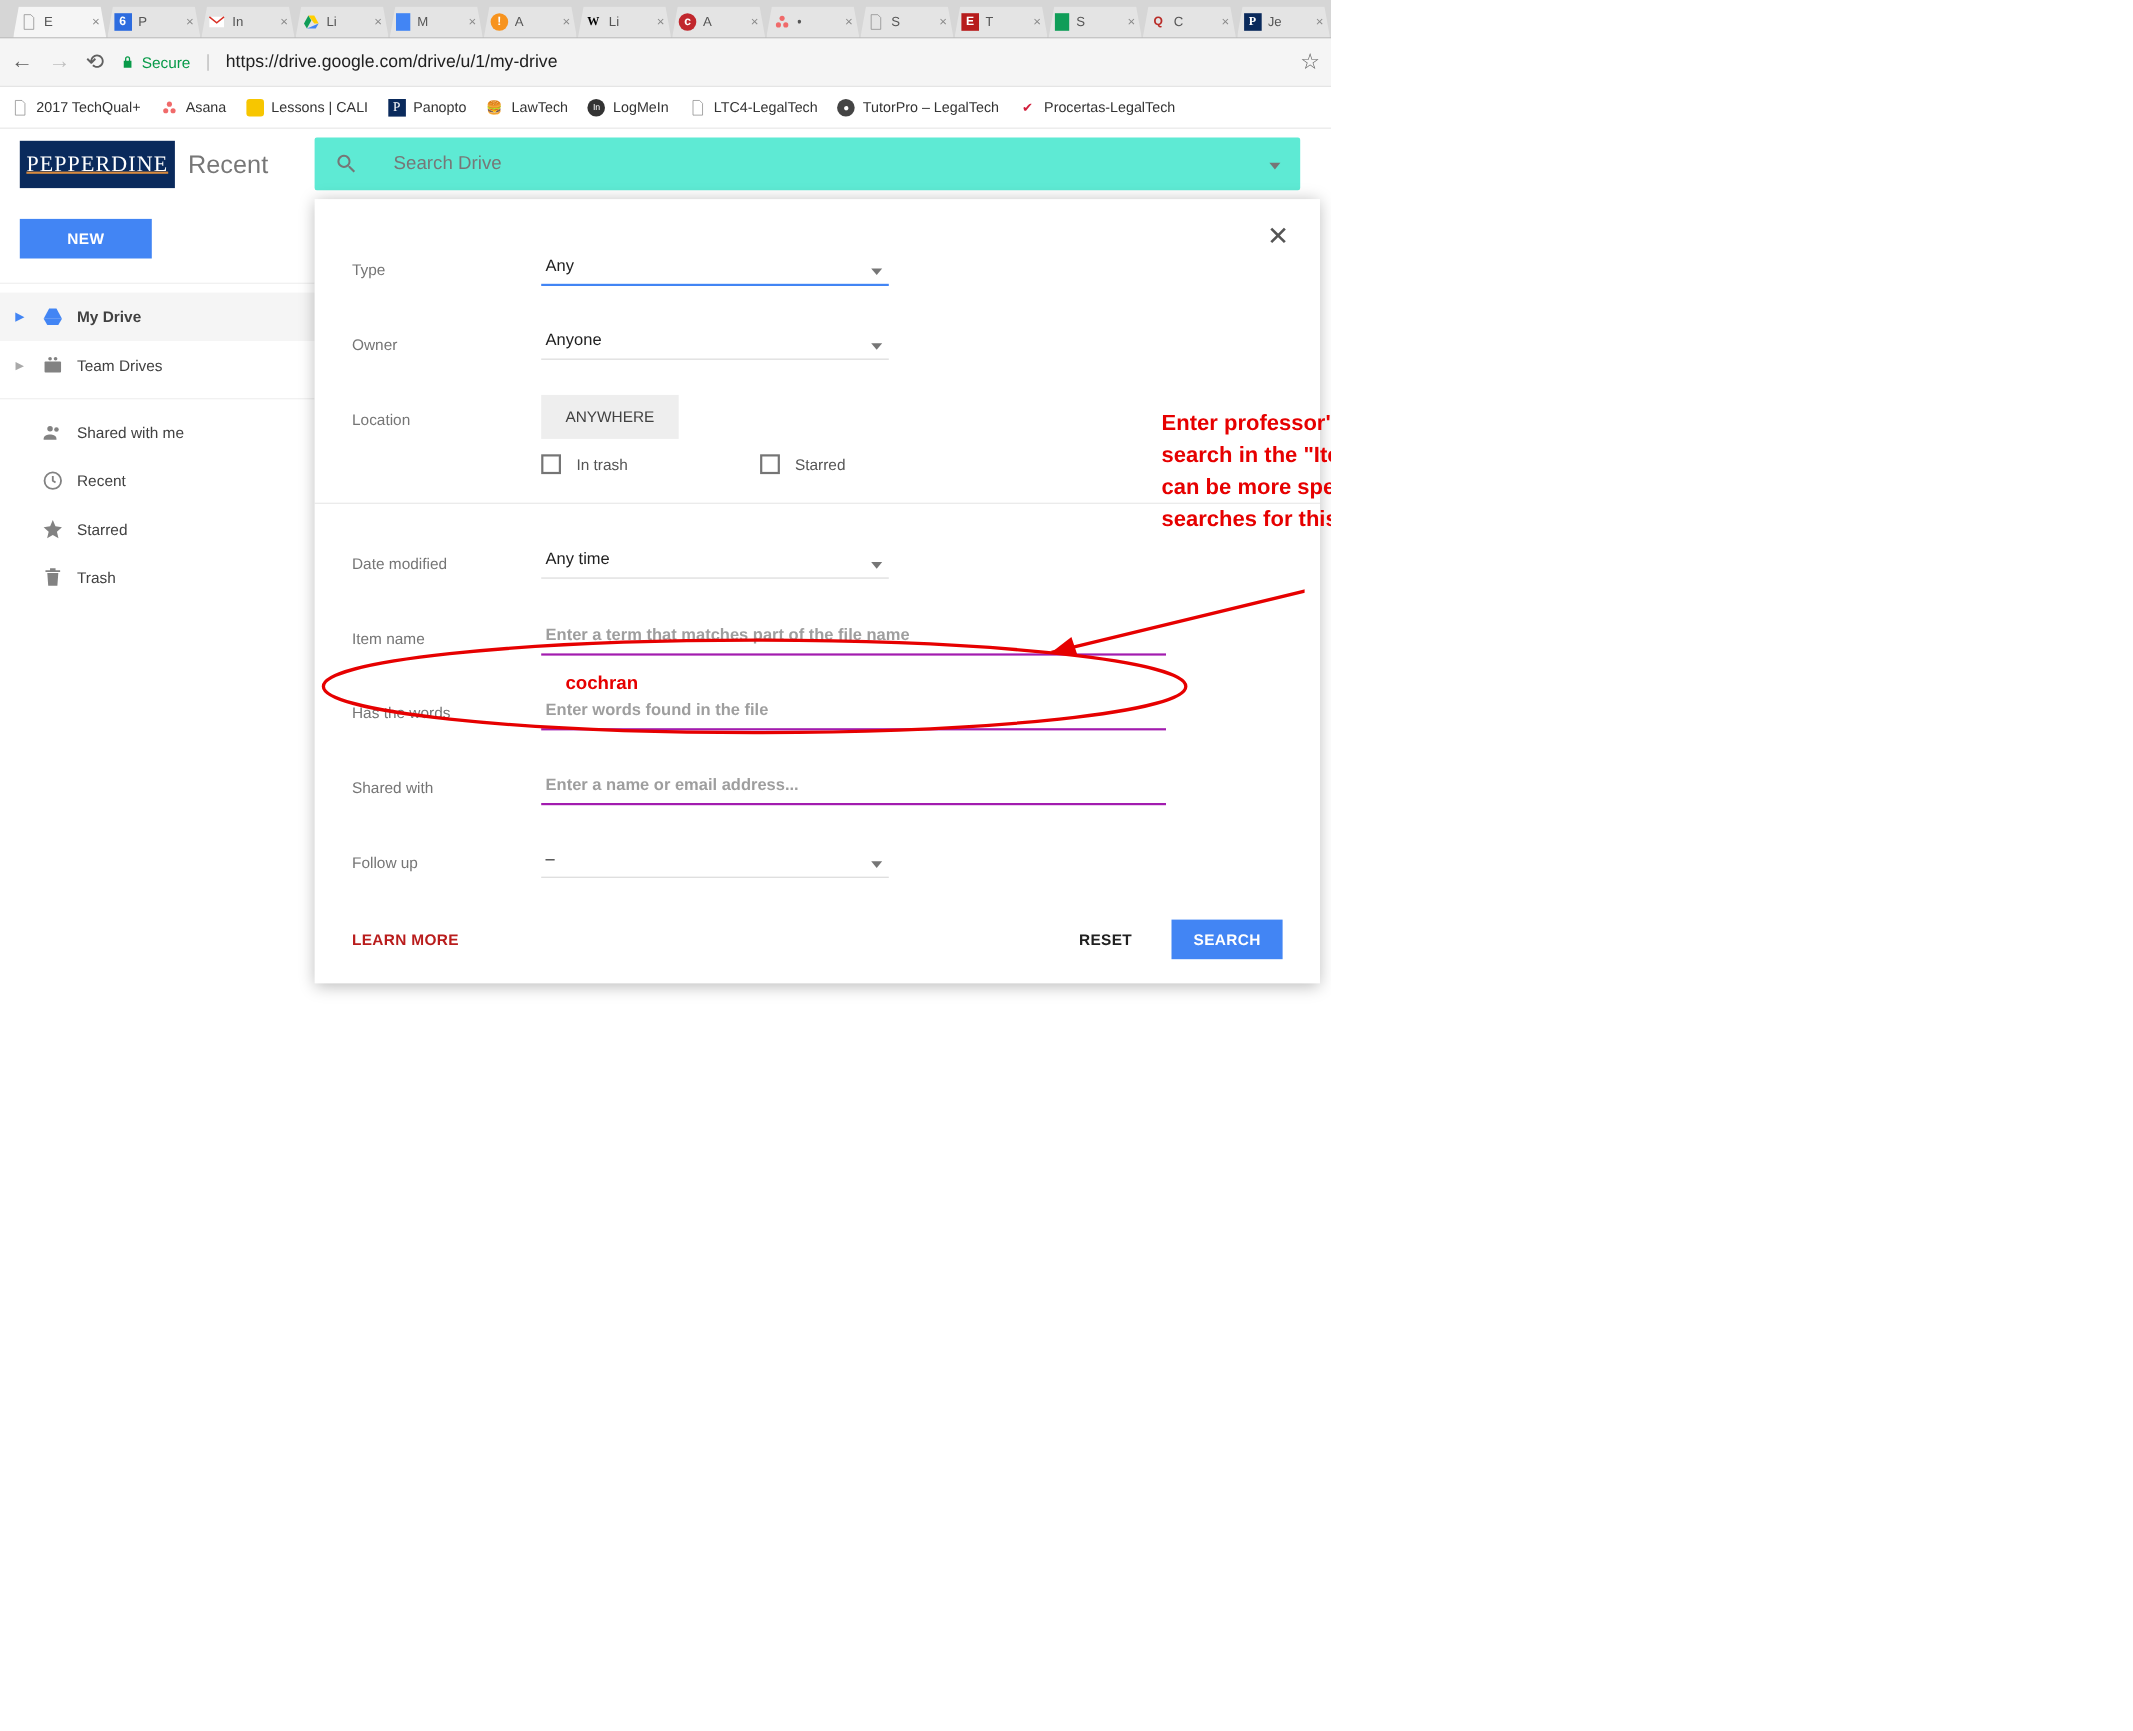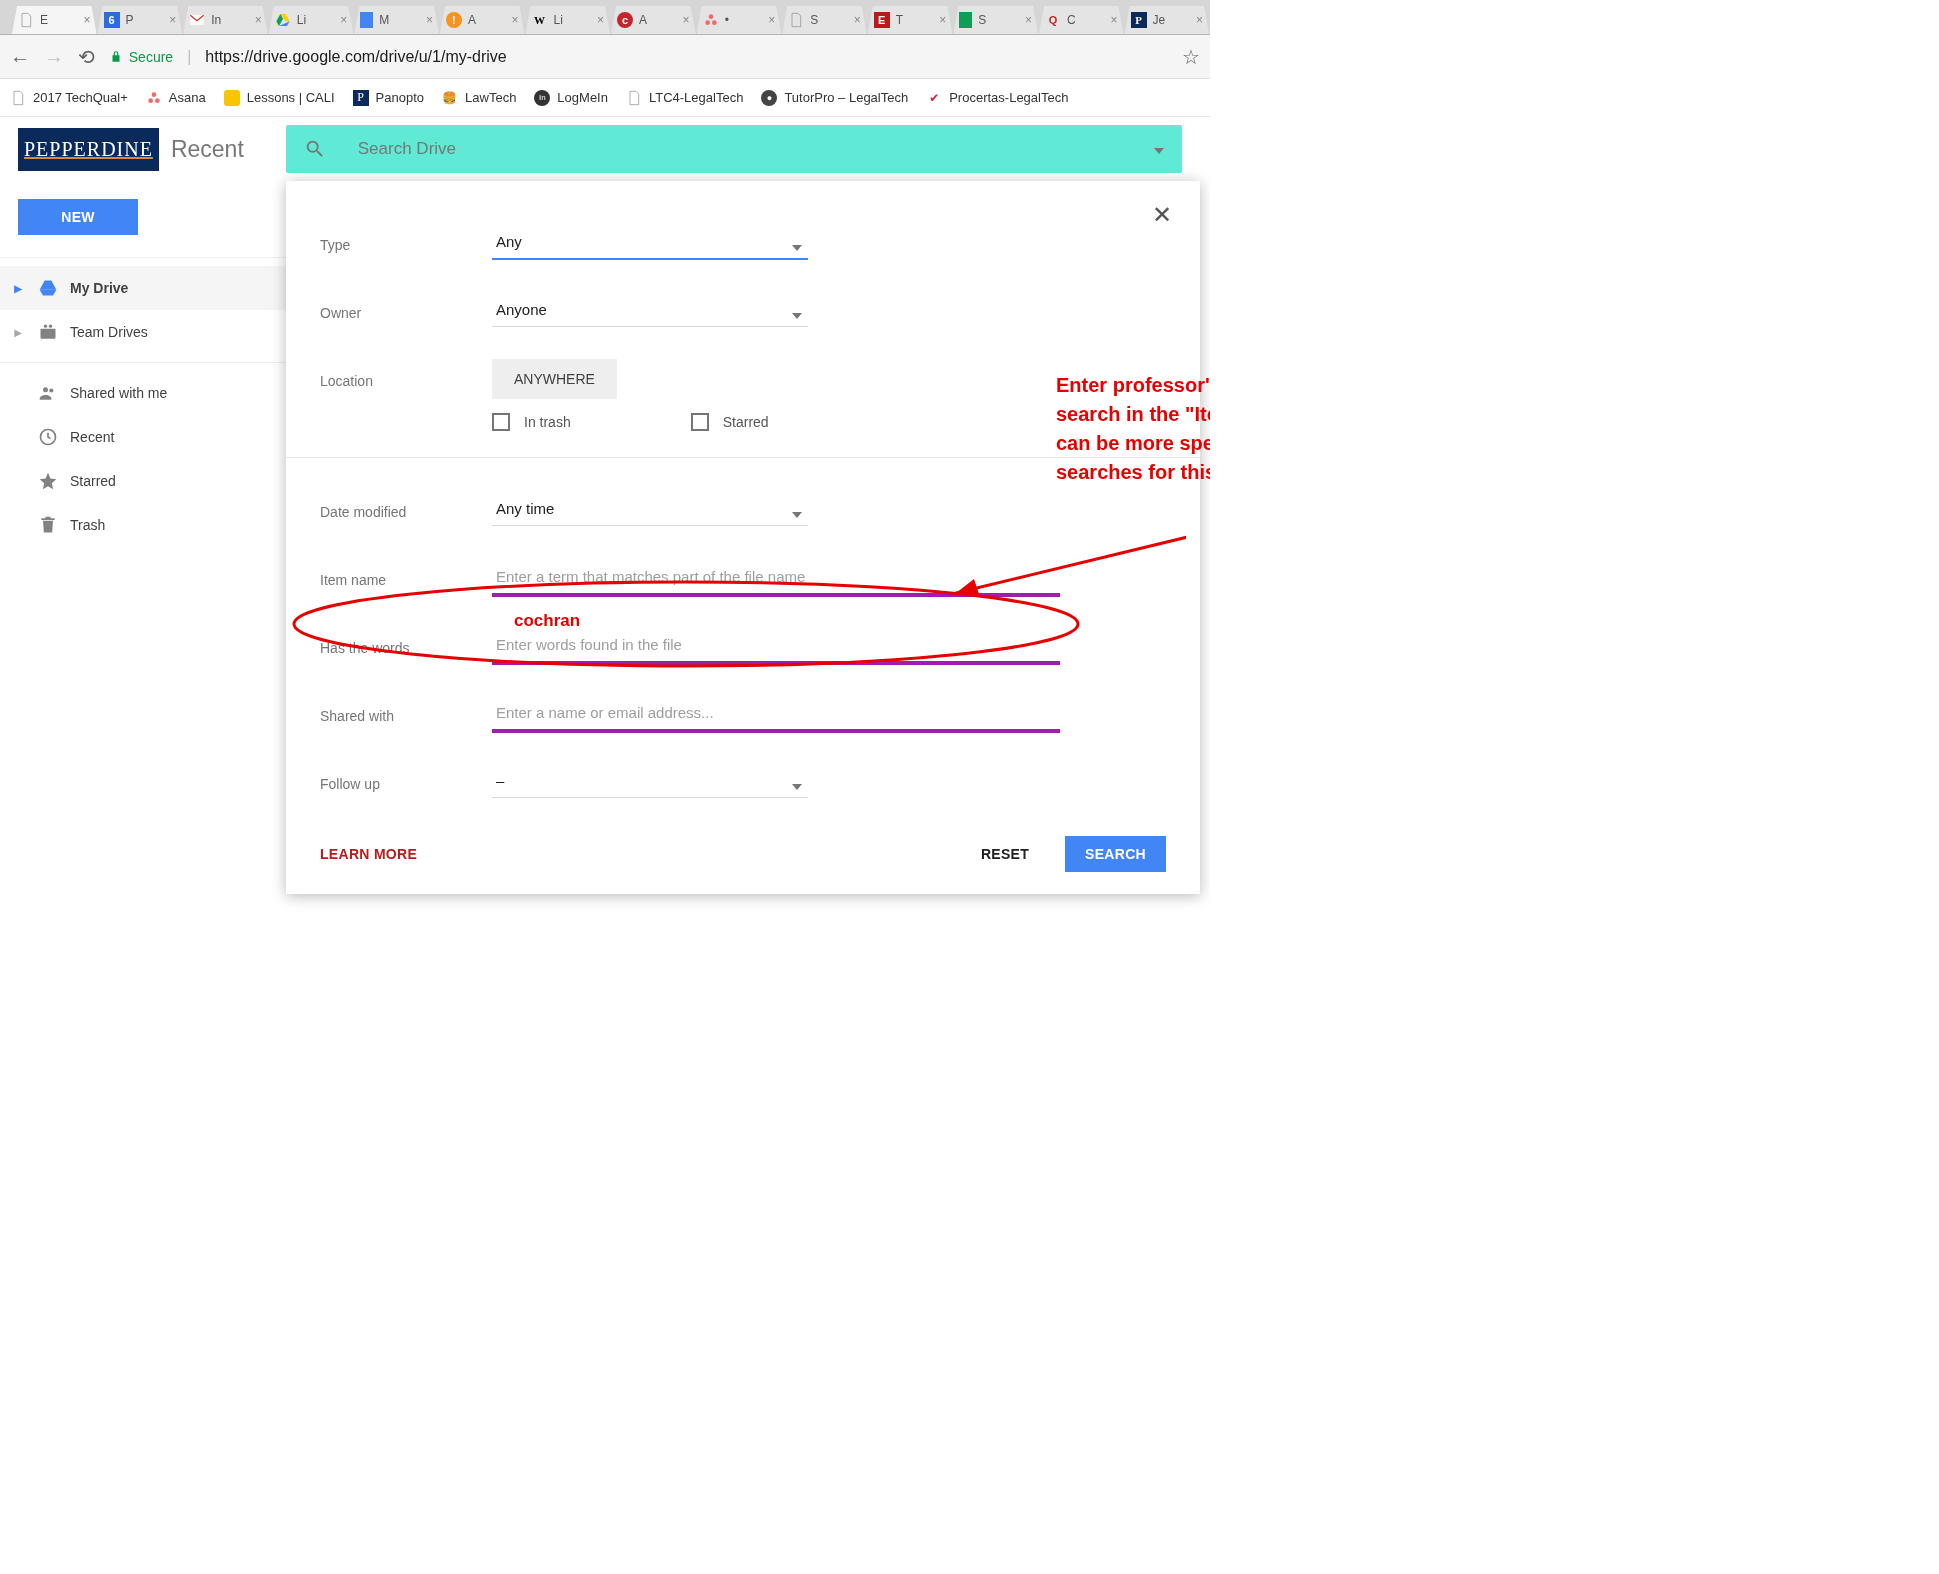"Enter a term that matches" .pinput { border-bottom: 4px solid #a21caf -> 2px solid #a21caf; font-weight: none -> bold }
